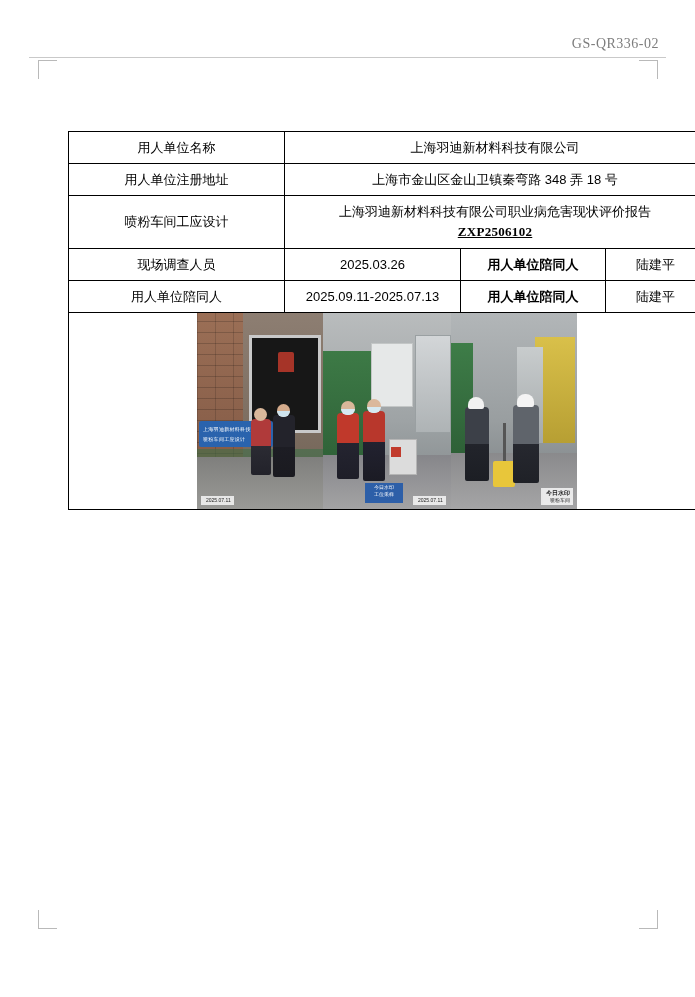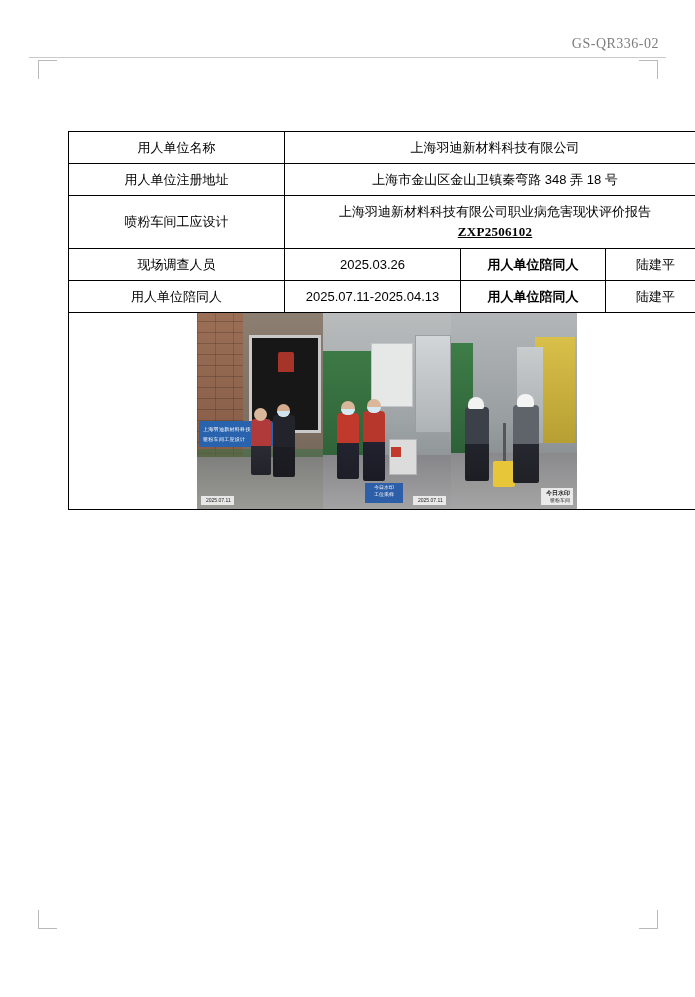"2025.07.11-2025.04.13" td.val { text: 2025.07.11-2025.04.13 -> 2025.09.11-2025.07.13 }
